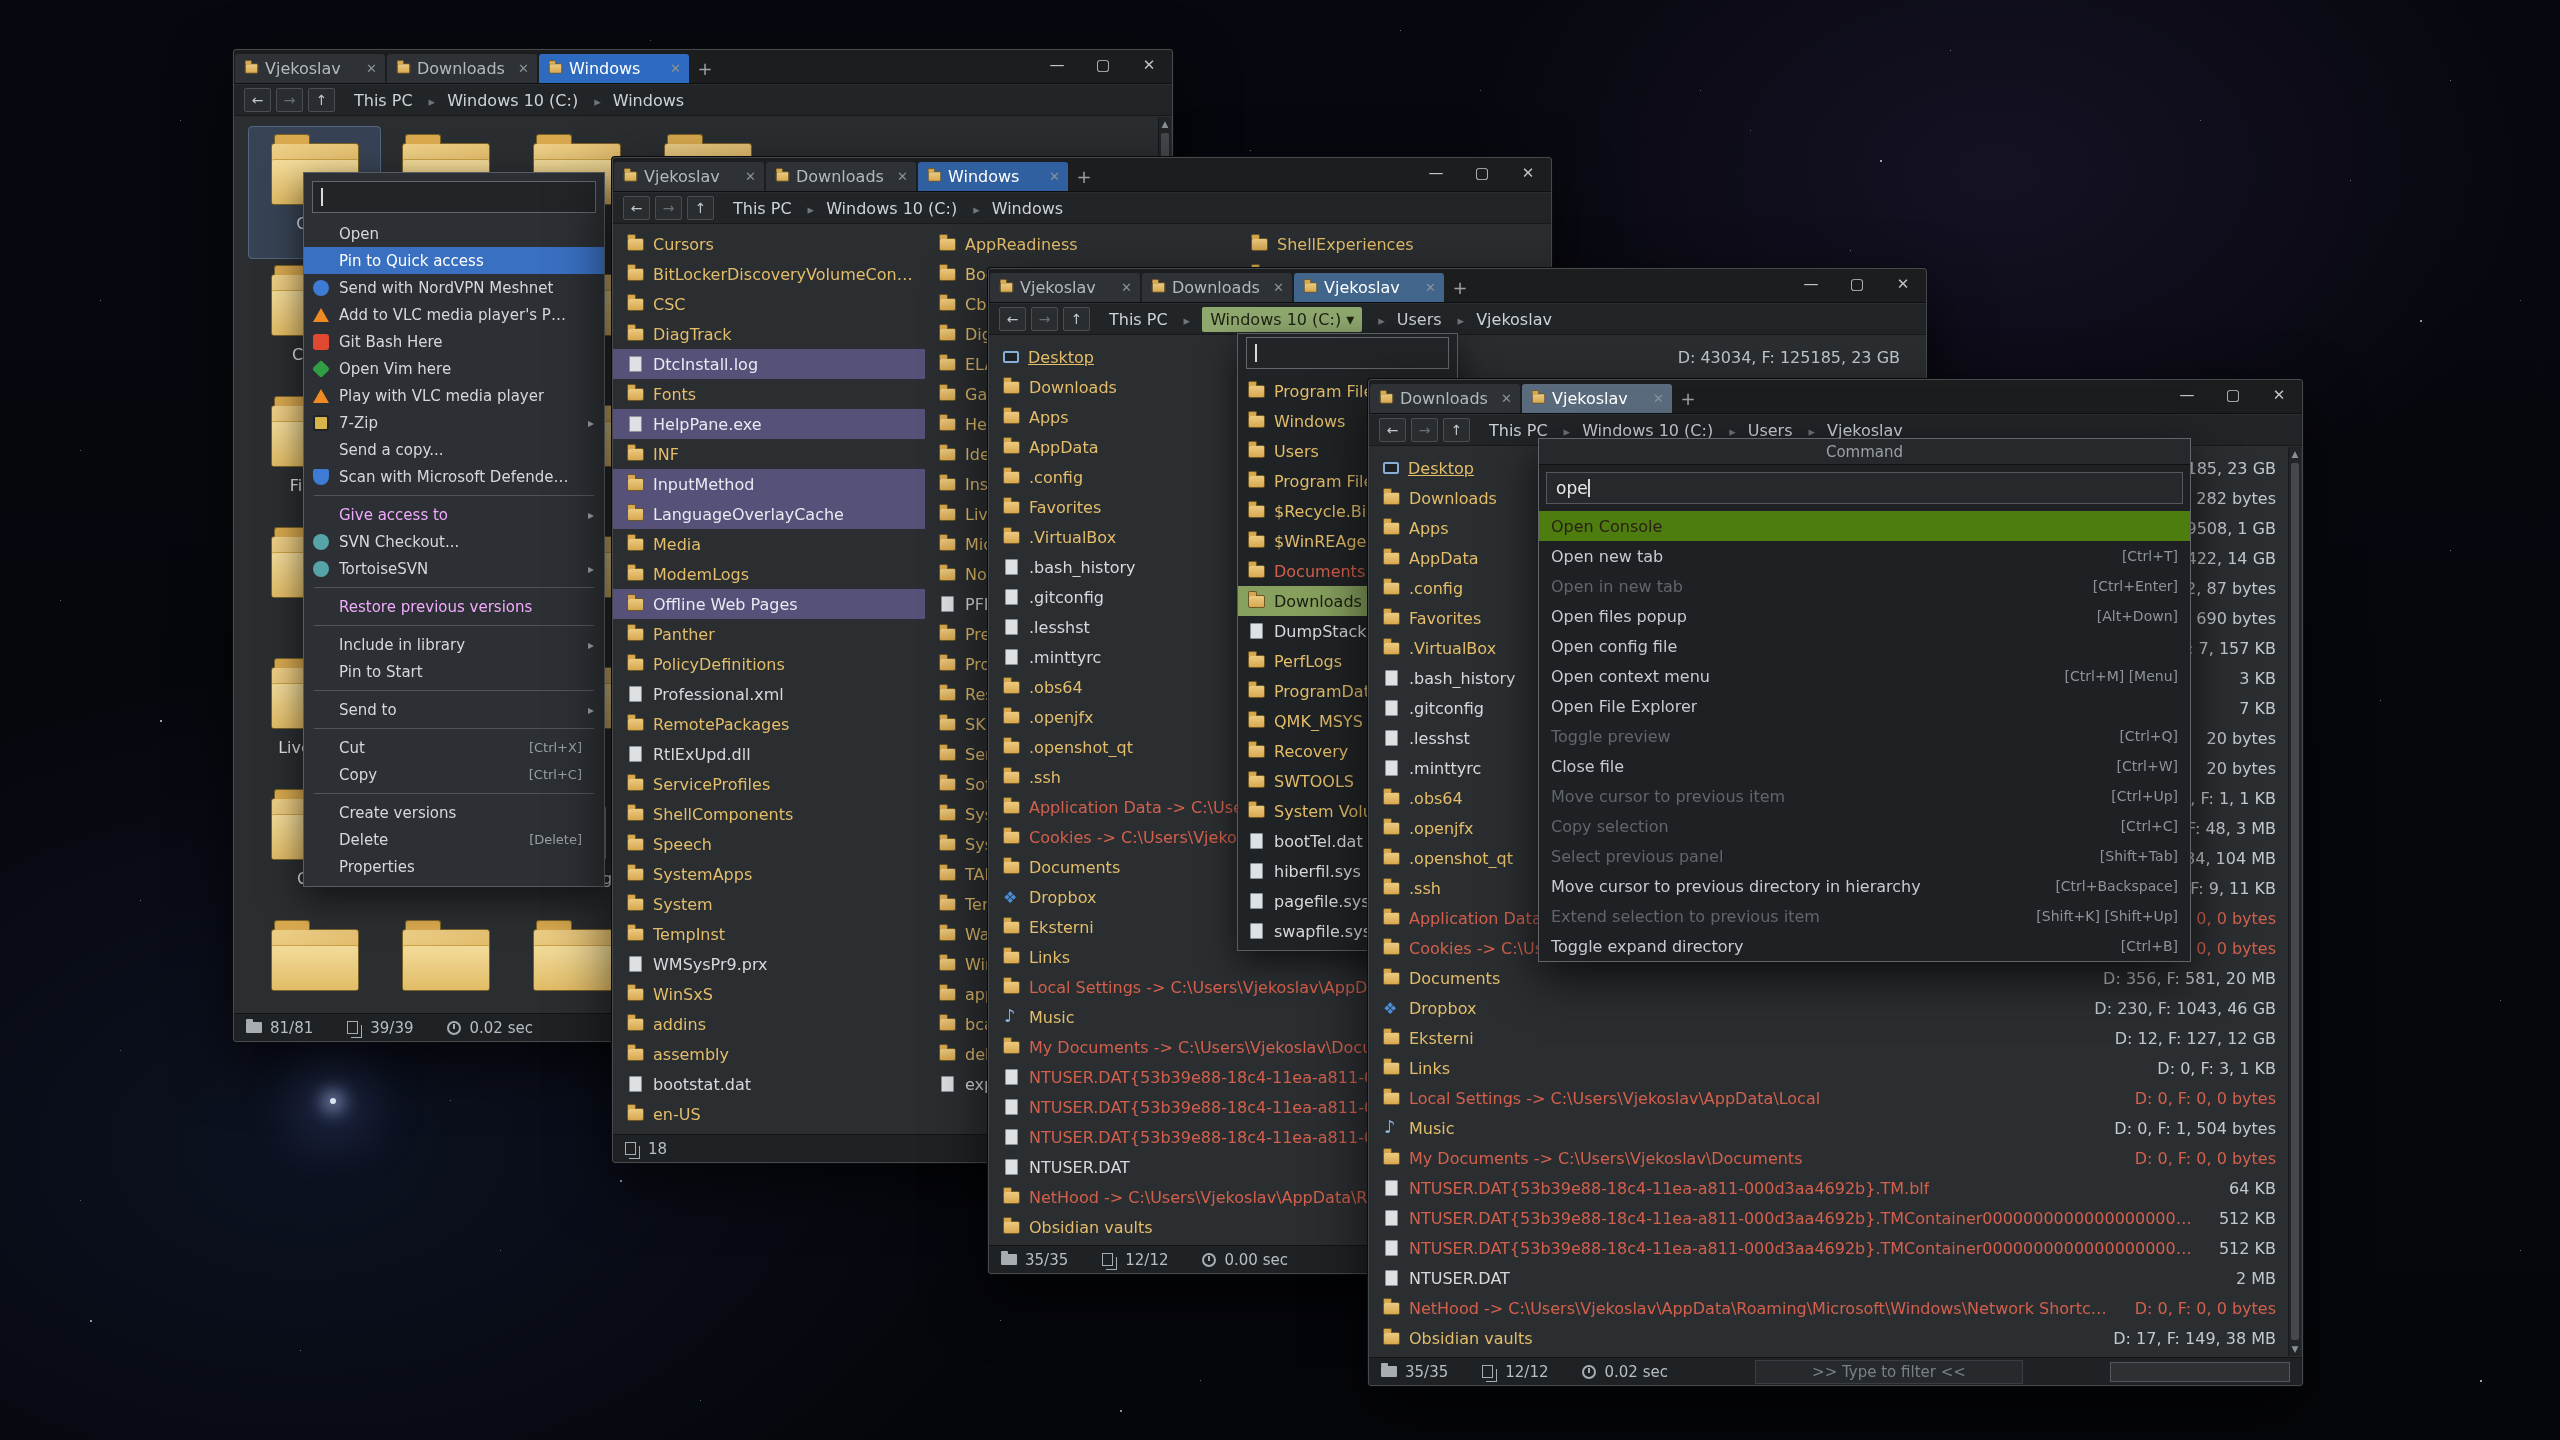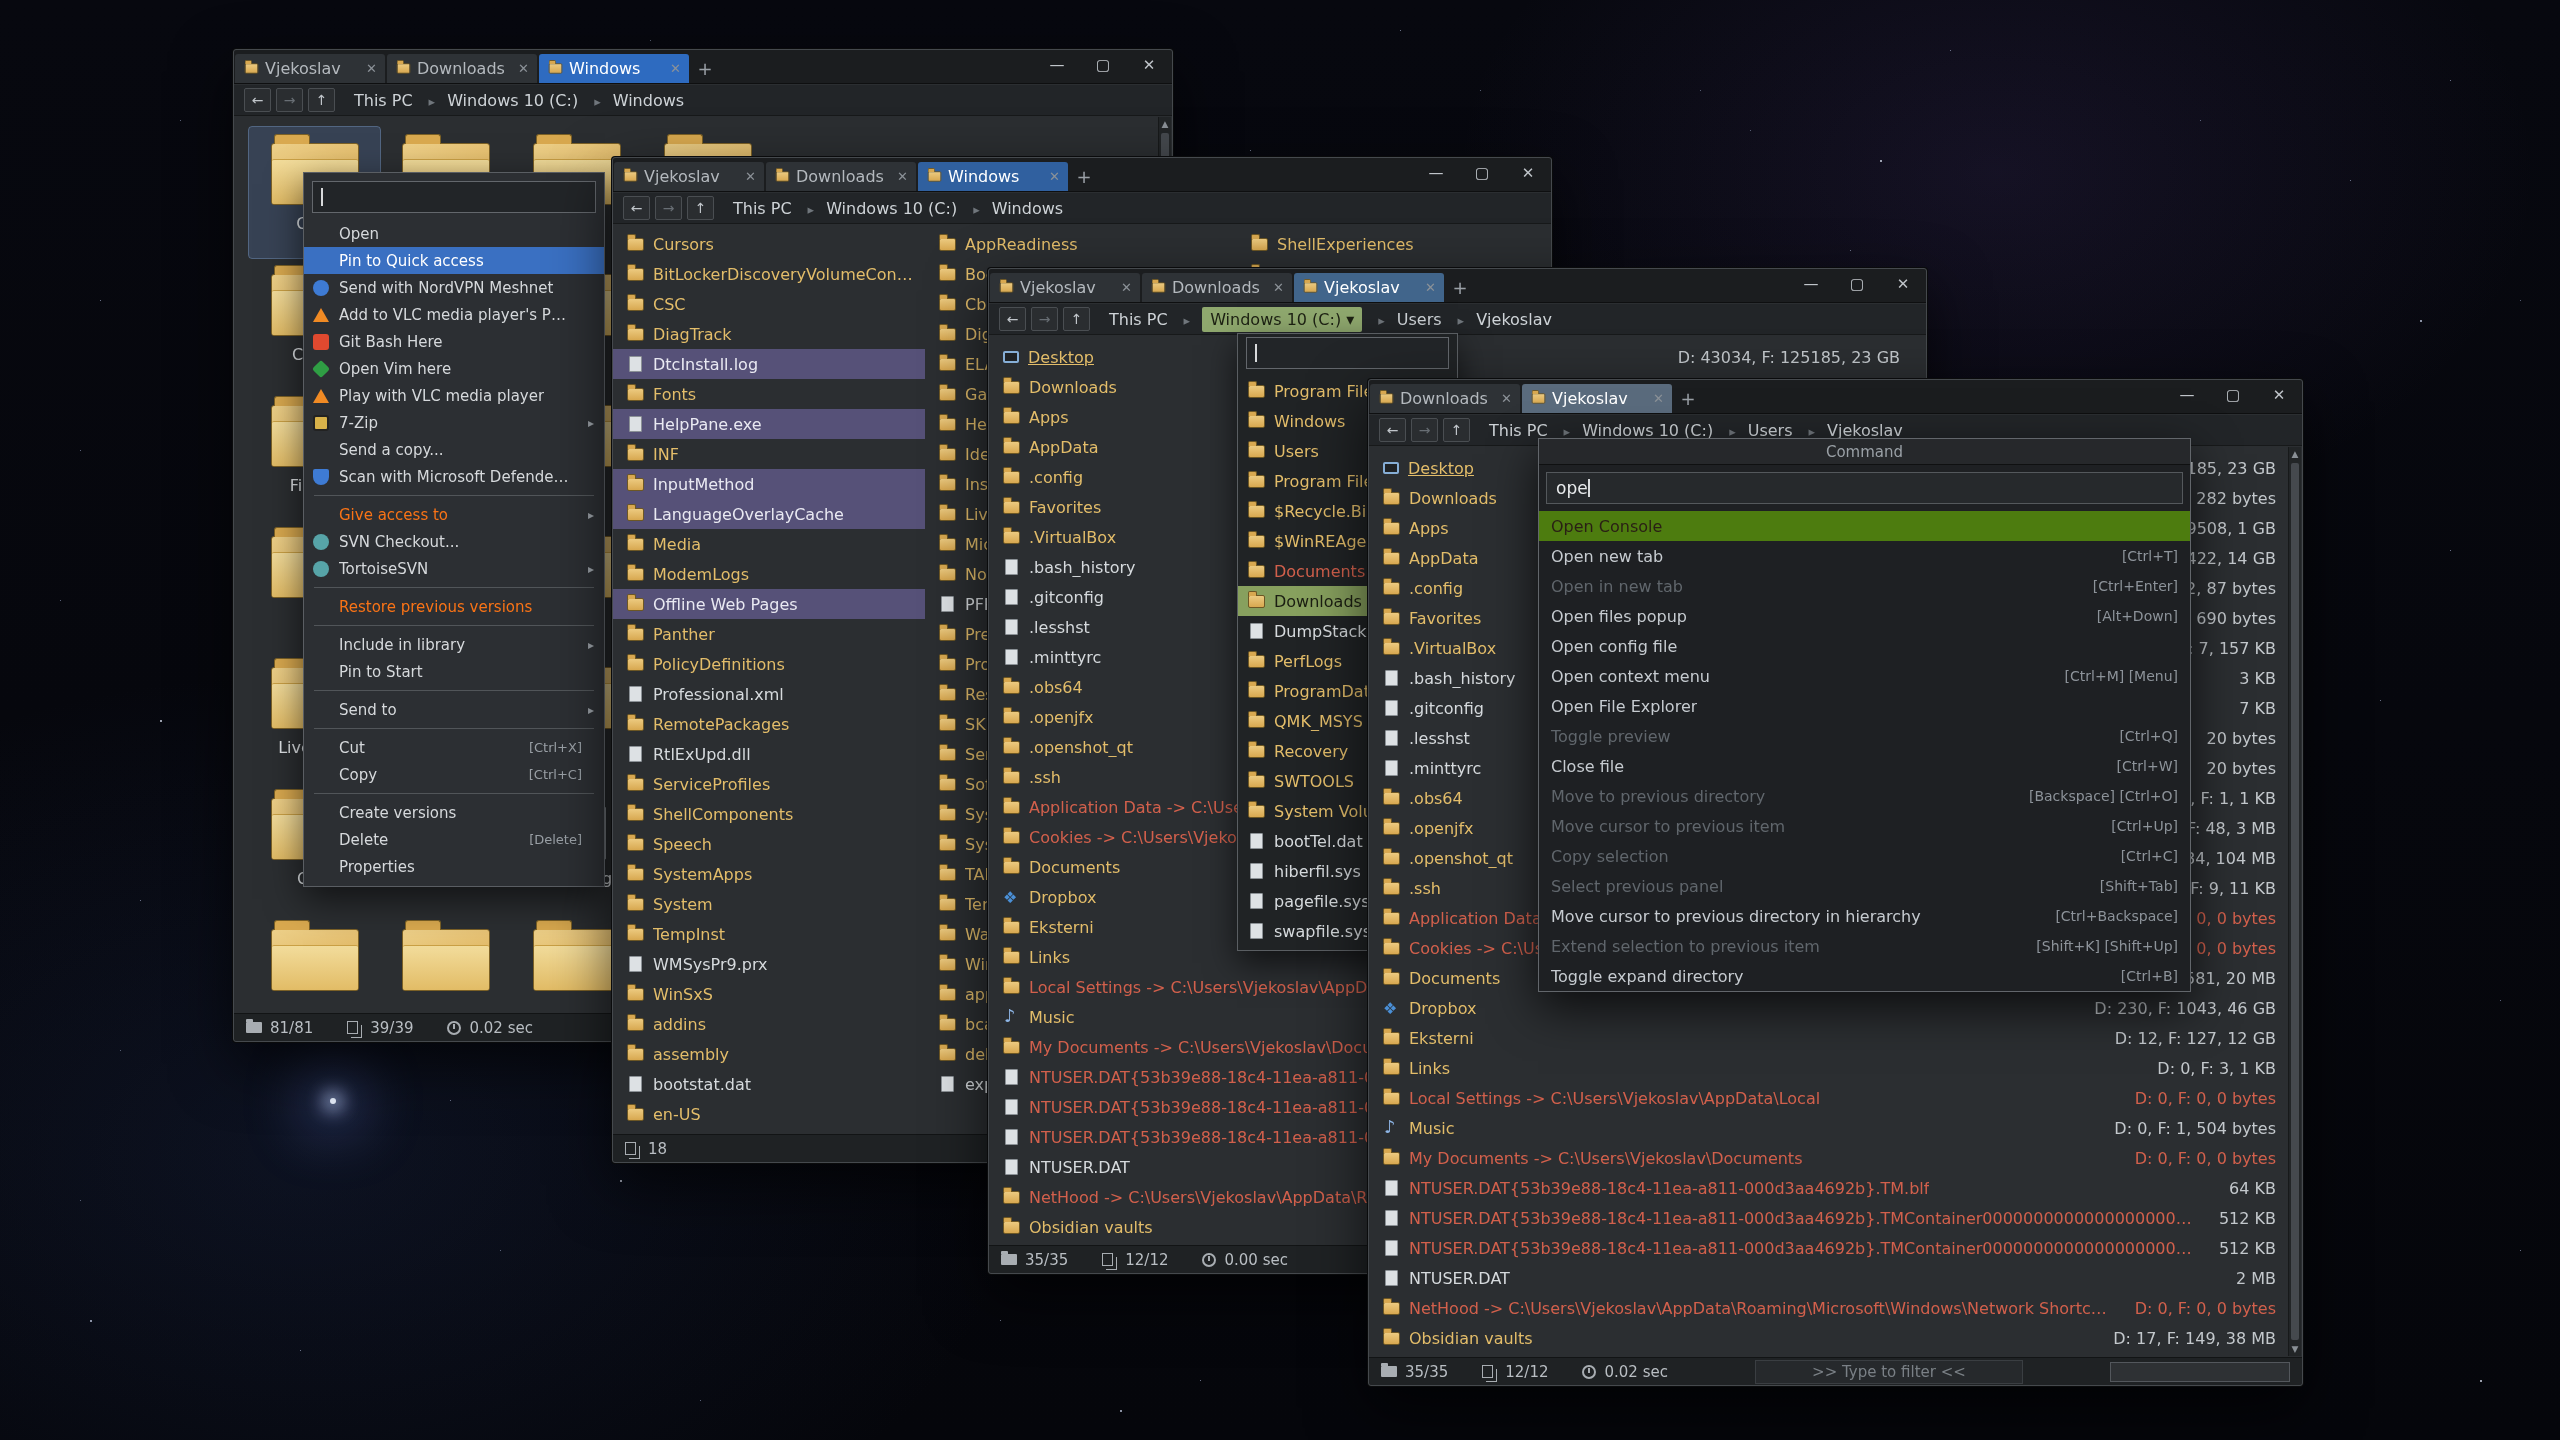"Give access to" .mi.dim { color: #f97316 -> #f0abfc }
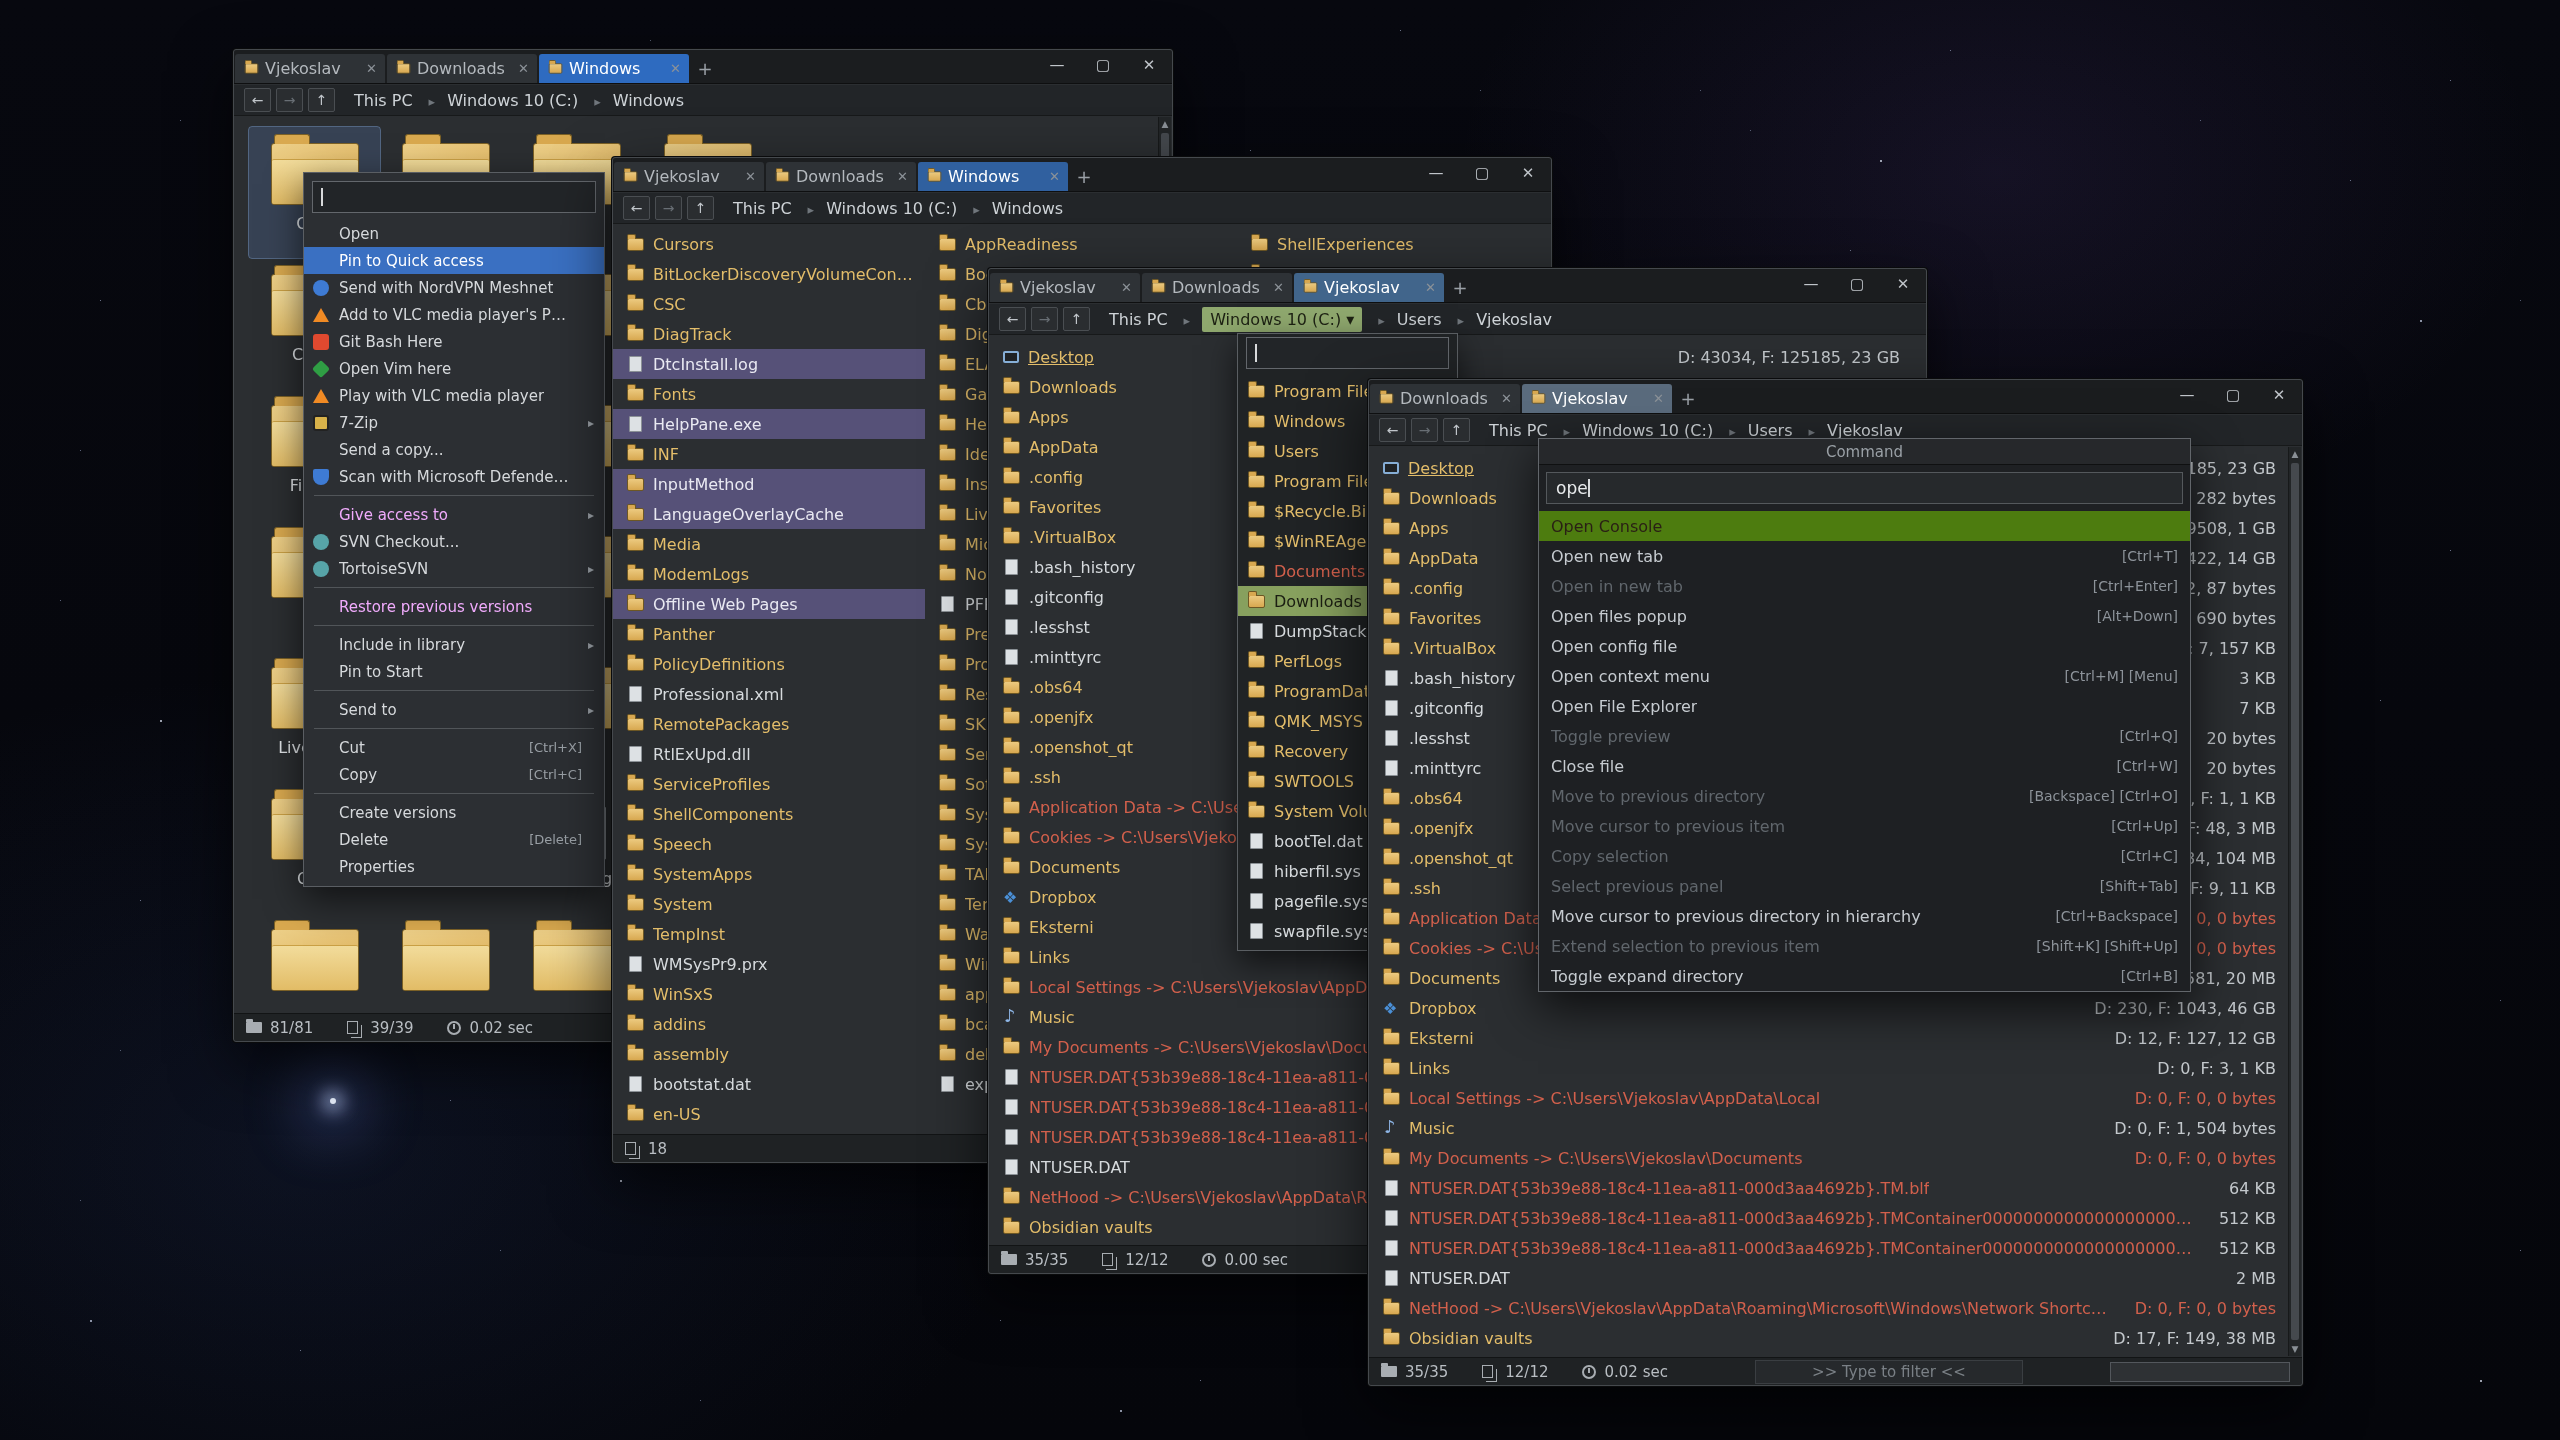"Move to previous directory" div.pi { html: <div> <span>Move to previous directory</span> <span>[Backspace] [Ctrl+O]</span> </div> -> none }
